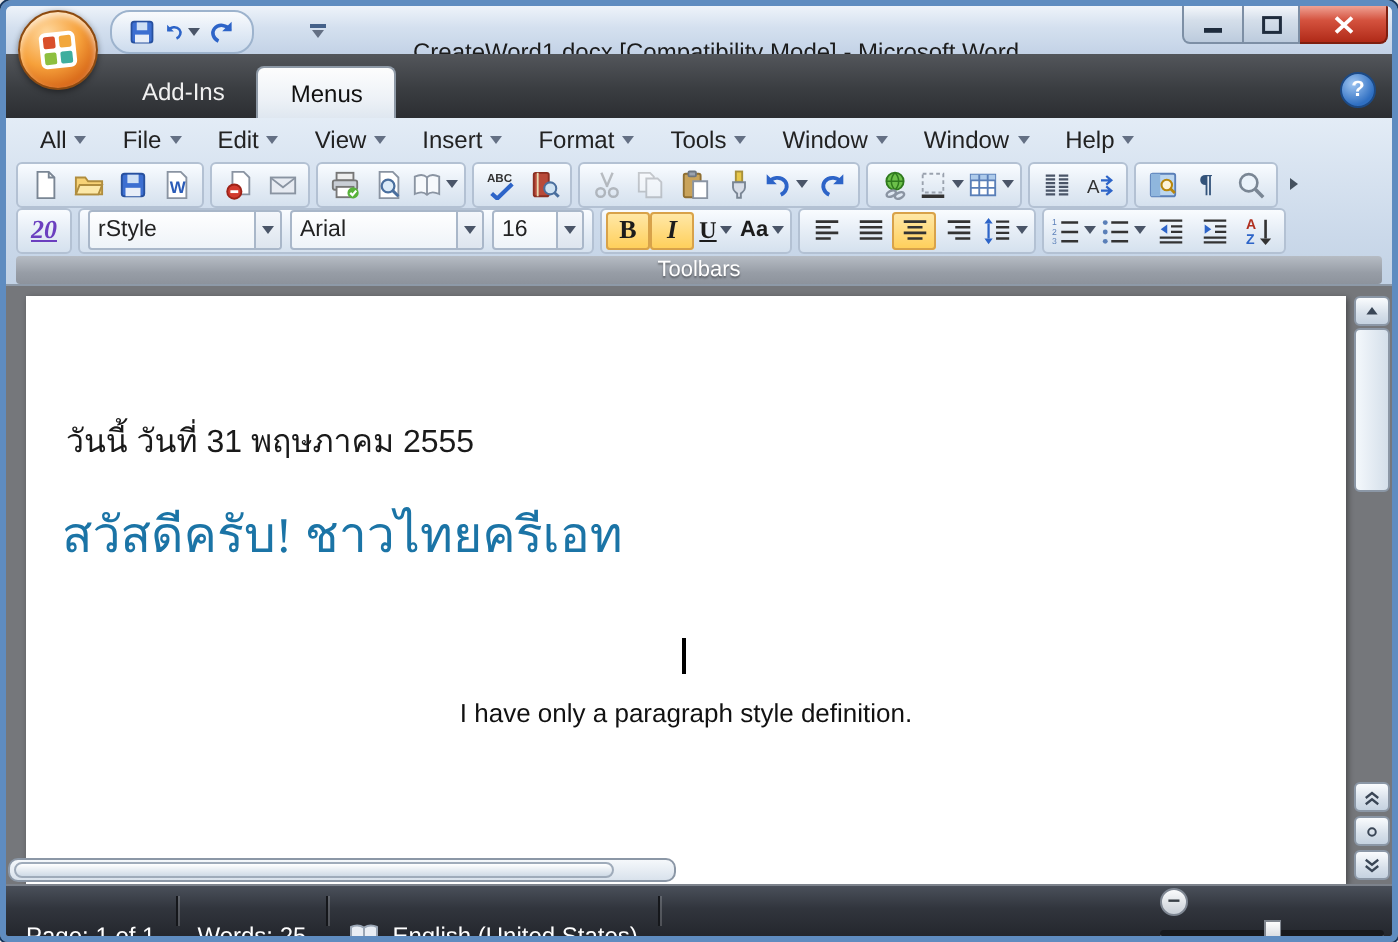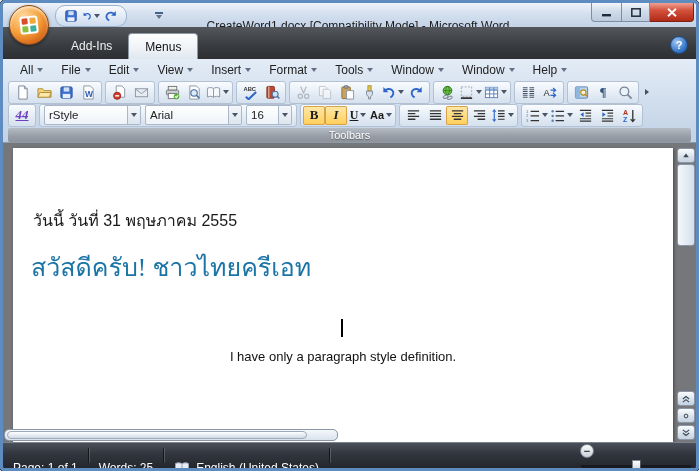"44" span.glyph { text: 44 -> 20 }
